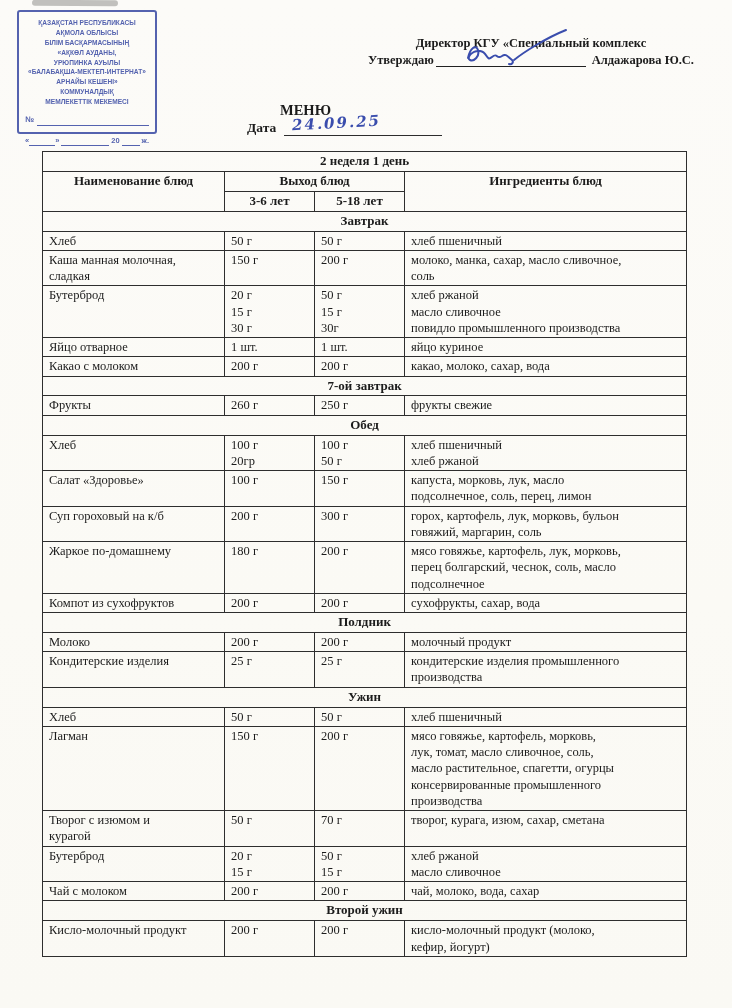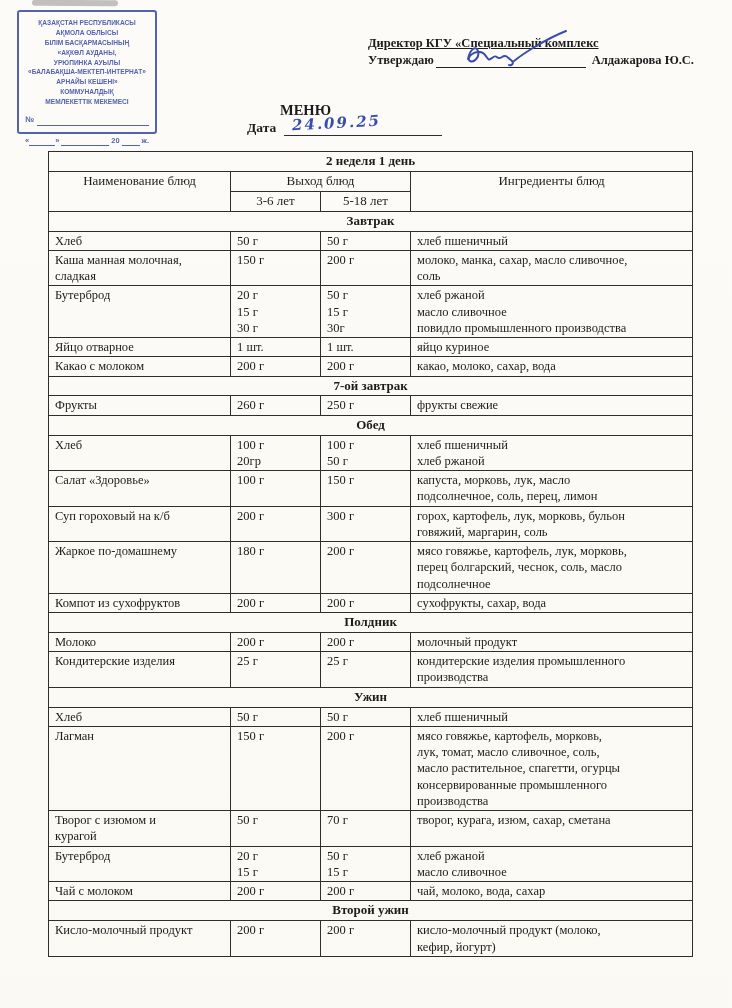"Директор КГУ «Специальный комплекс" .appr-c { text-align: none -> center; text-decoration: underline -> none }
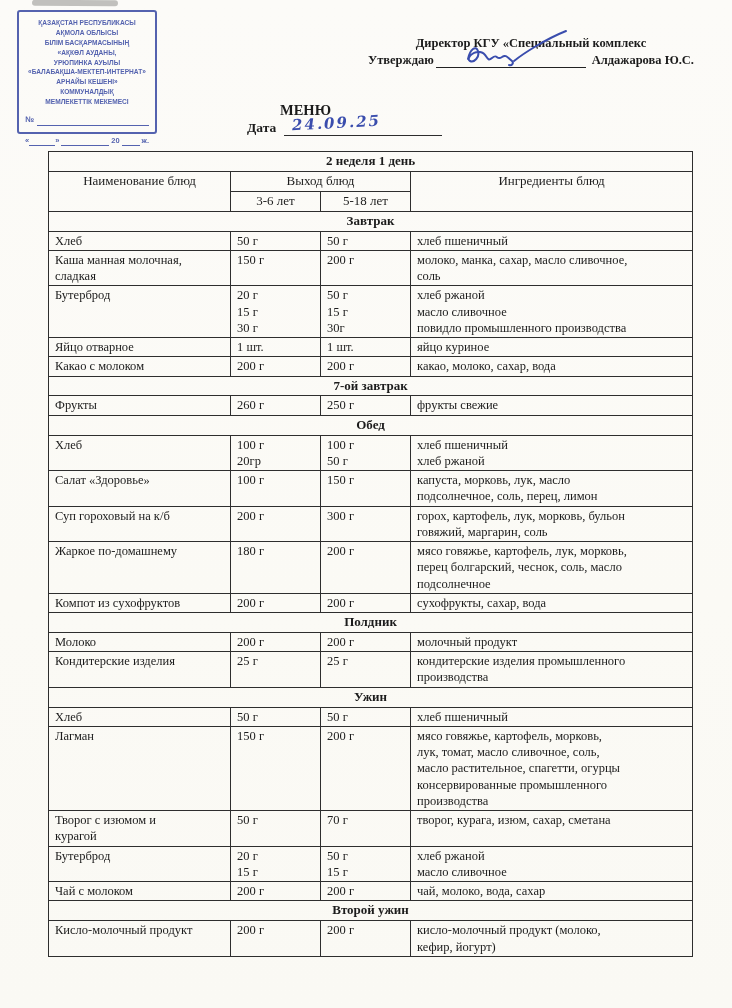"Утверждаю" .appr-row { align-items: flex-end -> center }
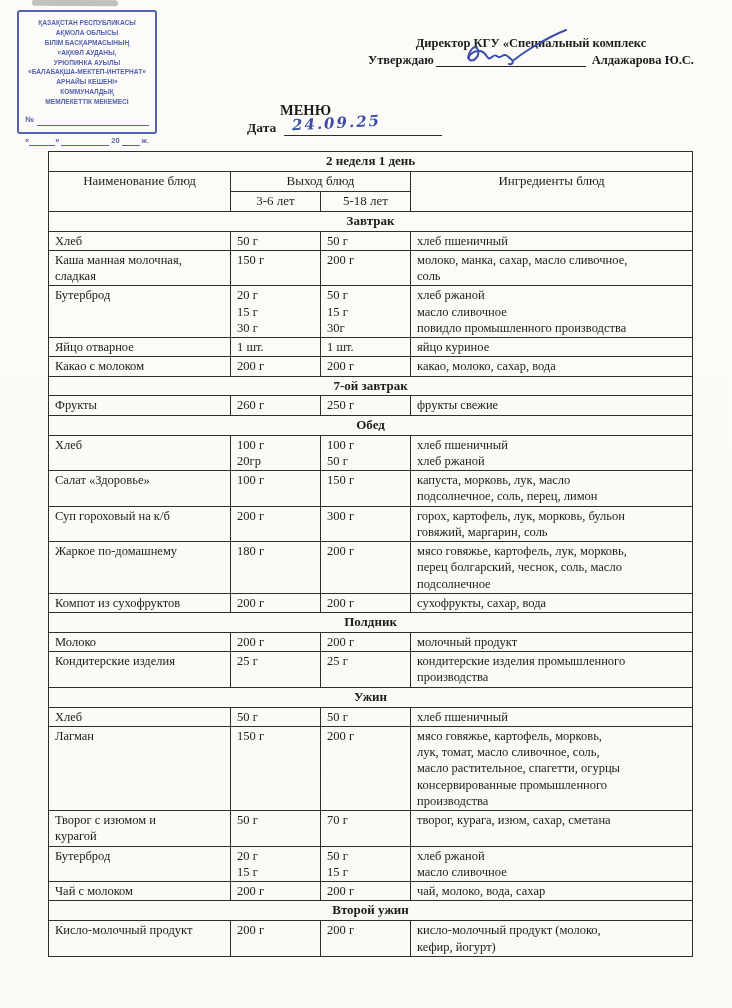"2 неделя 1 день" table.menu { left: 48px -> 42px }
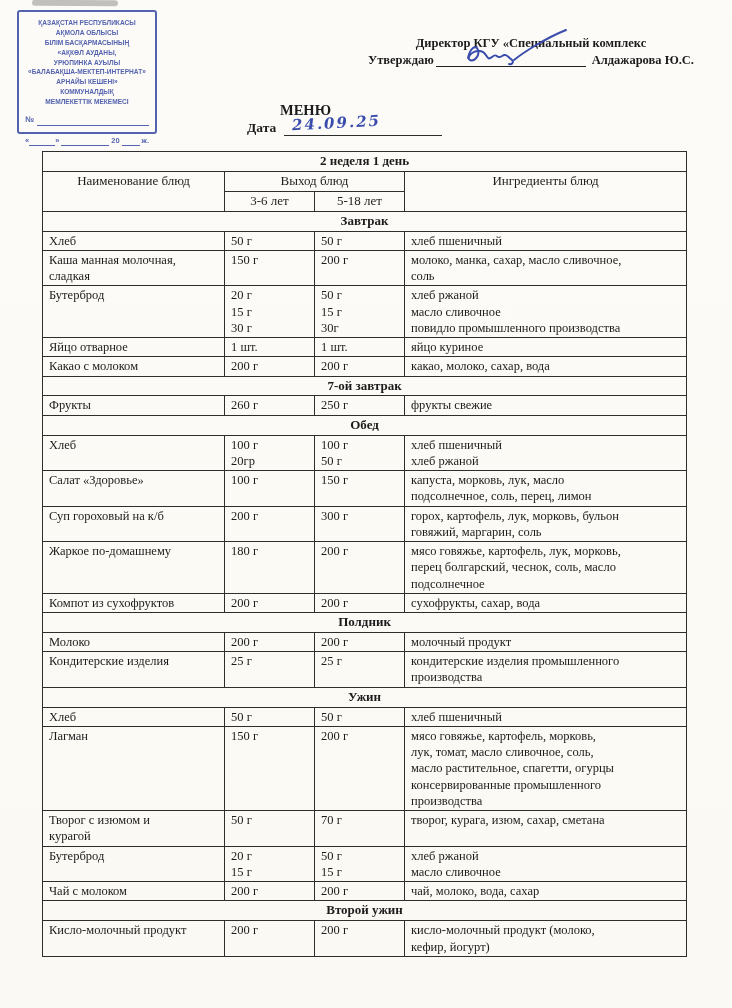"Наименование блюд" td.hd { font-weight: normal -> bold }
